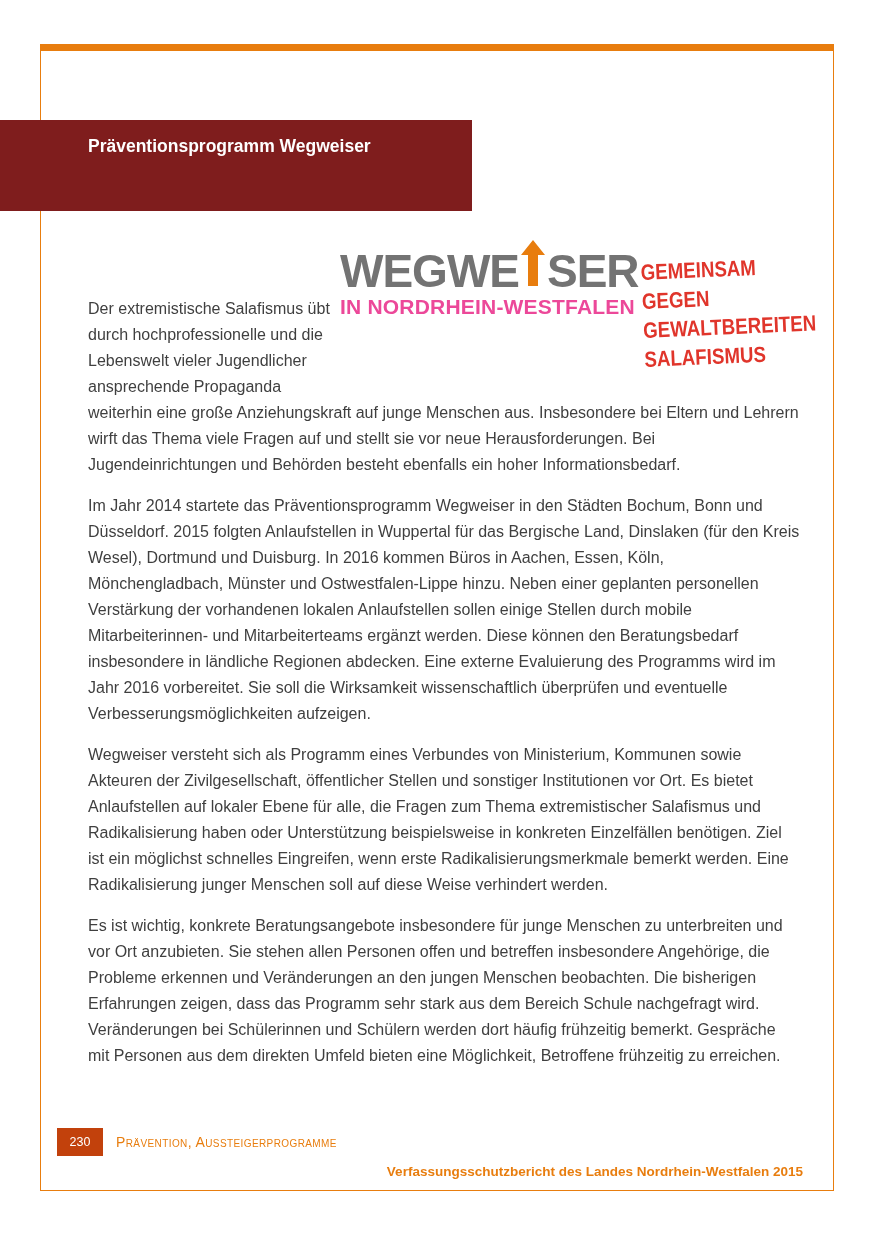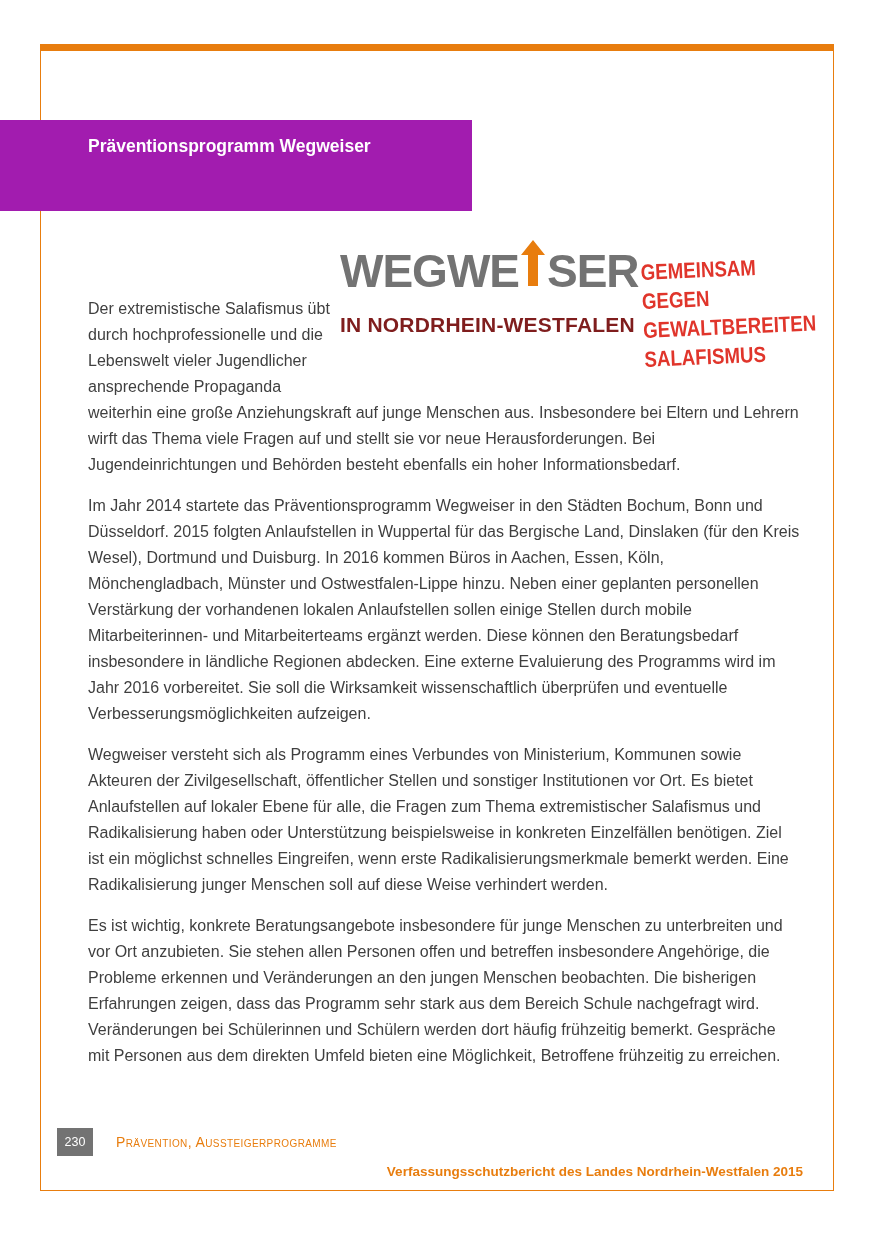"Präventionsprogramm Wegweiser" .title-band { background: #a21caf -> #7f1d1d }
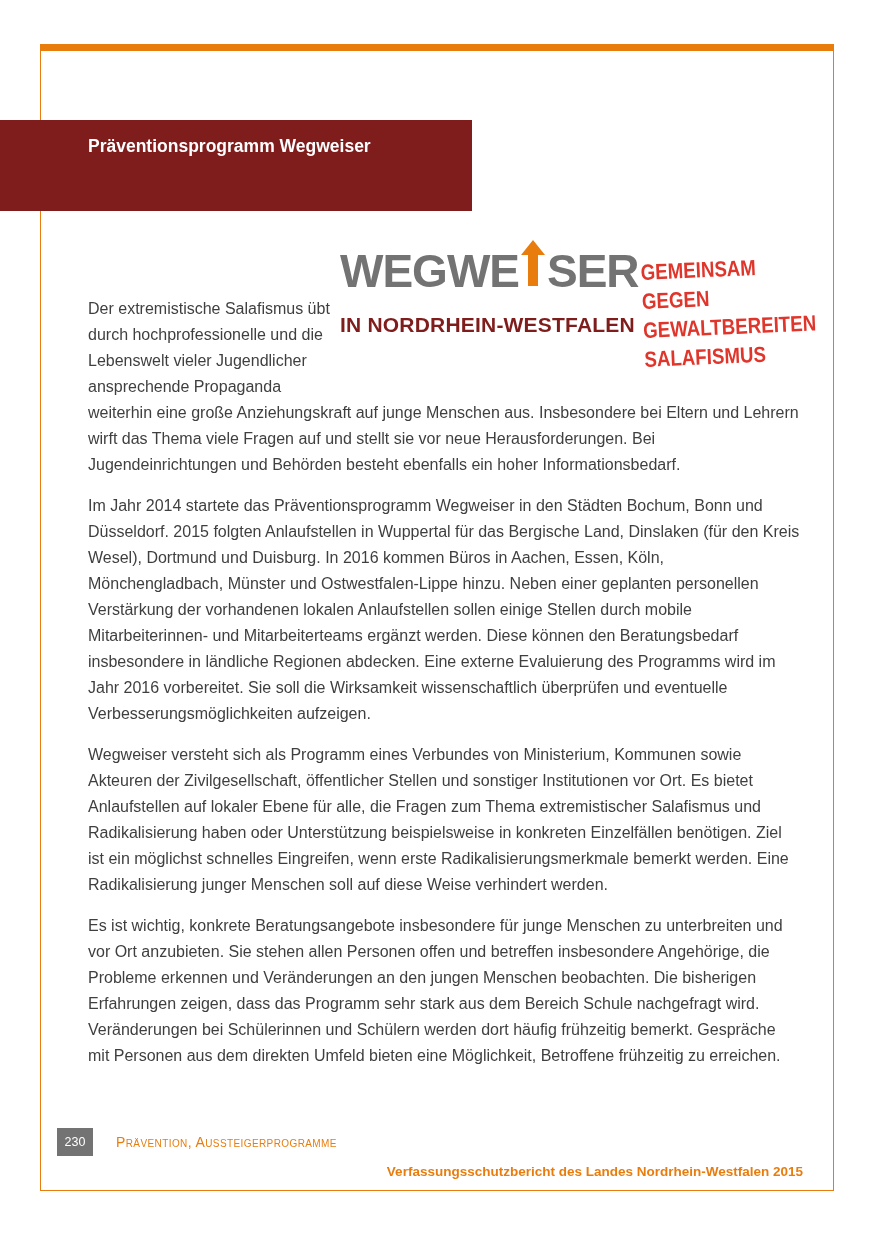"IN NORDRHEIN-WESTFALEN" .wordmark-sub { color: #7f1d1d -> #ec4899; margin-top: 20px -> 2px }
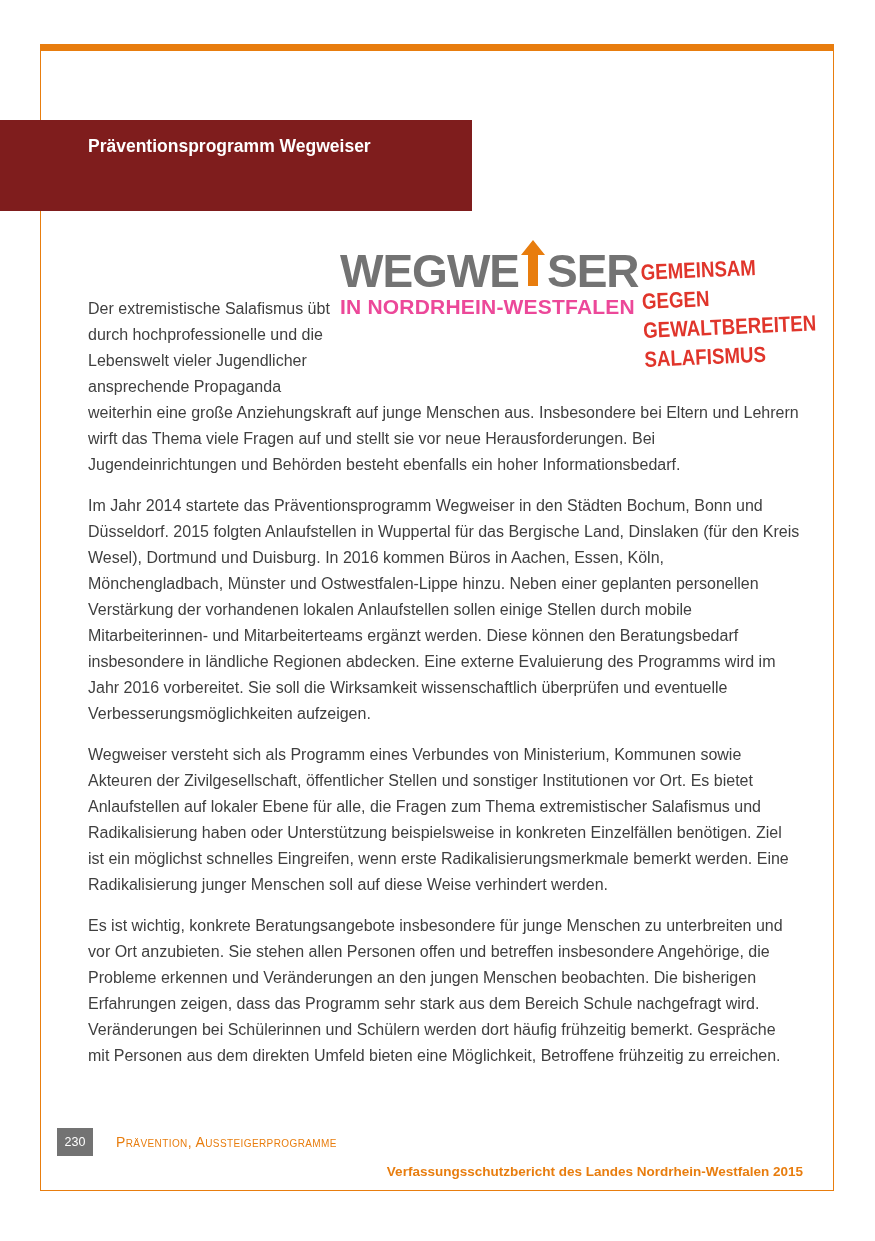"230" .page-num { background: #737373 -> #c2410c; width: 36px -> 46px }
